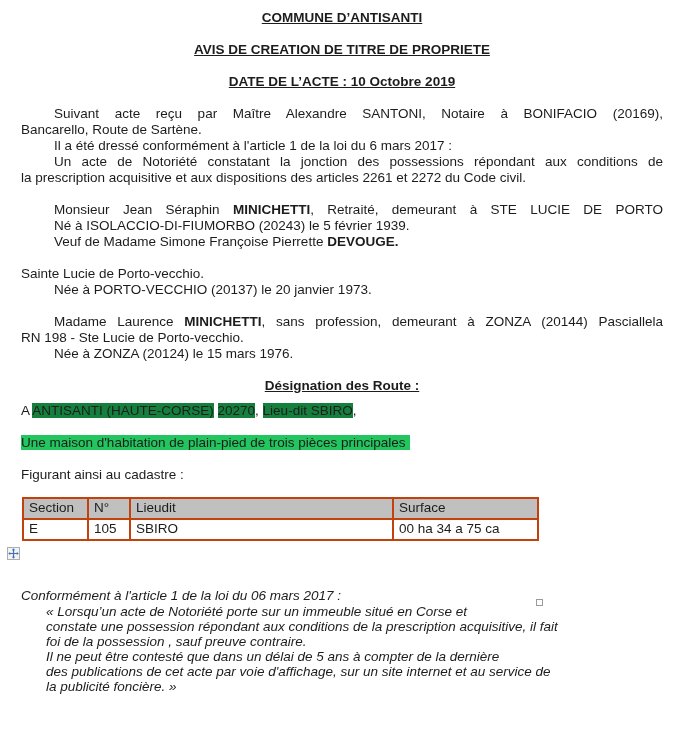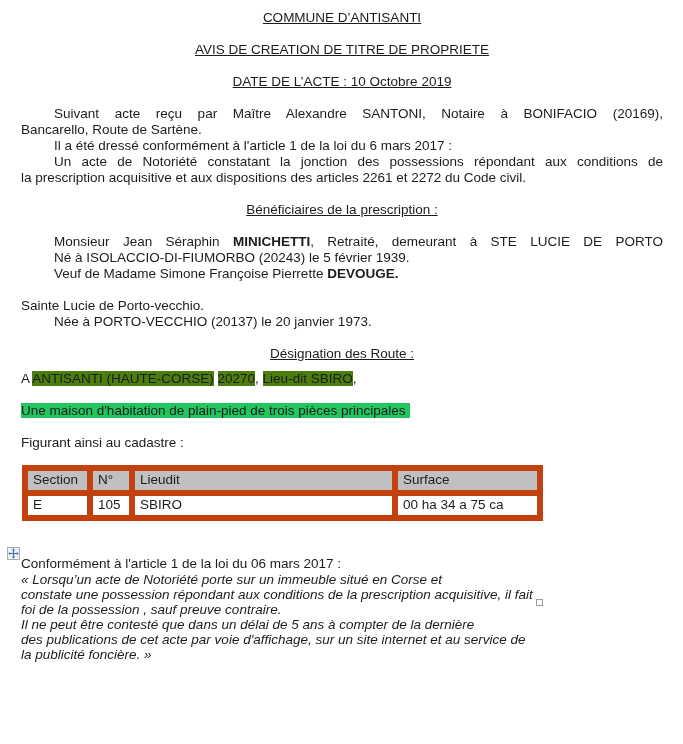"COMMUNE D’ANTISANTI" .heading { font-weight: normal -> bold }
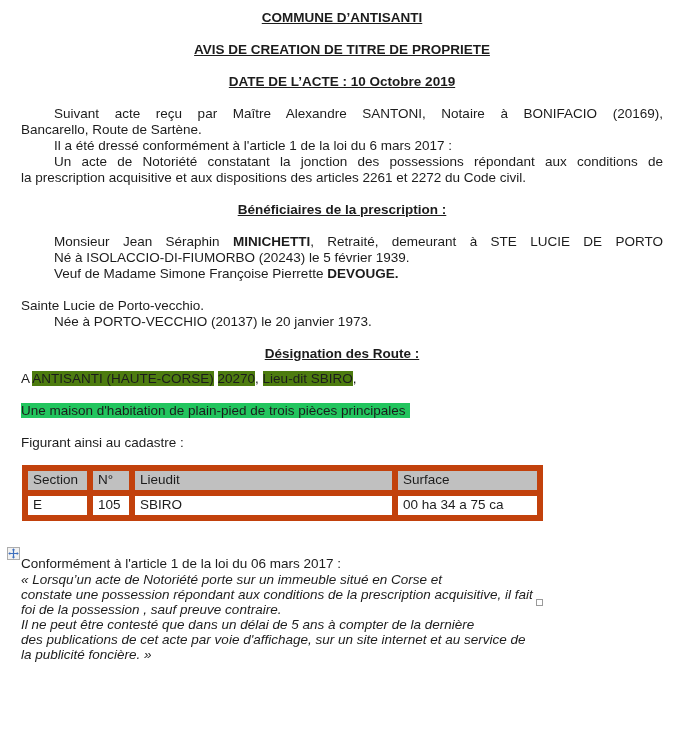"Bénéficiaires de la prescription :" div.heading { html: <div><span>Bénéficiaires de la prescription :</span></div> -> none }
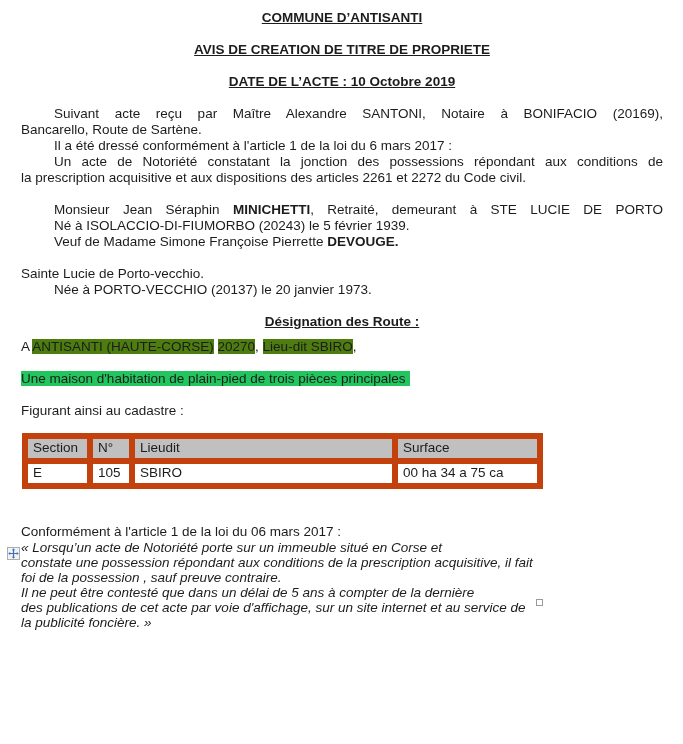"Madame Laurence MINICHETTI, sans" div.mt16 { html: none -> <div> <div><span>Madame Laurence </span><b>MINICHETTI</b><span>, sans profession, demeurant à ZONZA (20144) Pasciallela</span></div> <div>RN 198 - Ste Lucie de Porto-vecchio.</div> <div>Née à ZONZA (20124) le 15 mars 1976.</div> </div> }
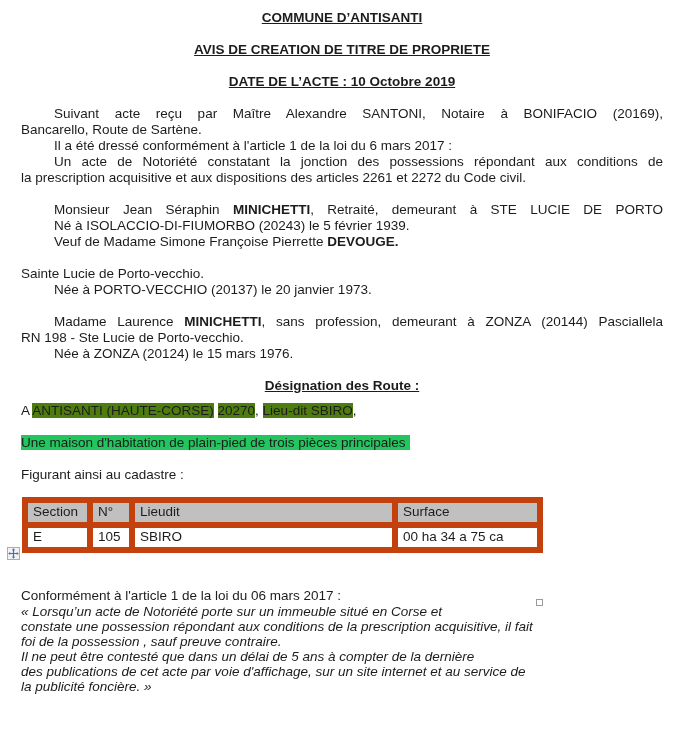"ANTISANTI (HAUTE-CORSE)" .hl { background: #4d7c0f -> #15803d }
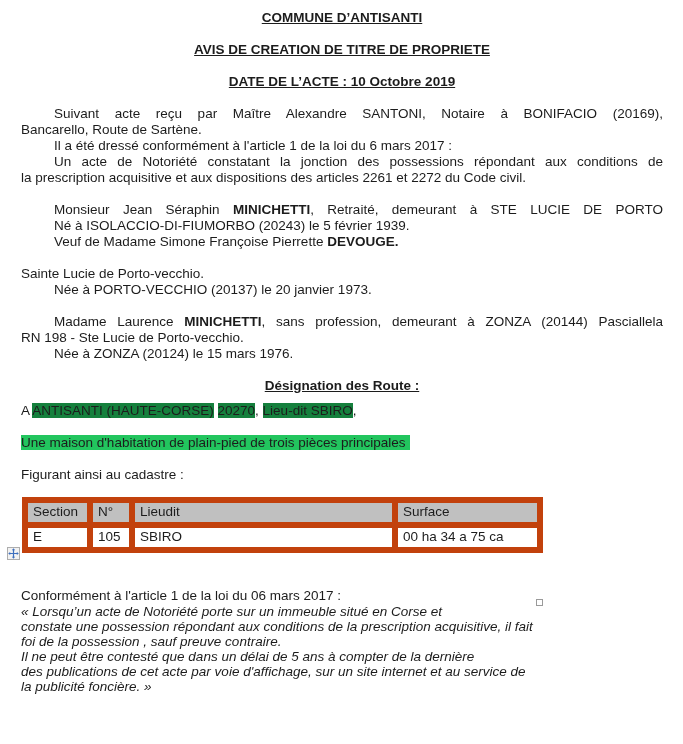"Section" table.cadastre th, table.cadastre td { border: 6px solid #c2410c -> 2px solid #c2410c }
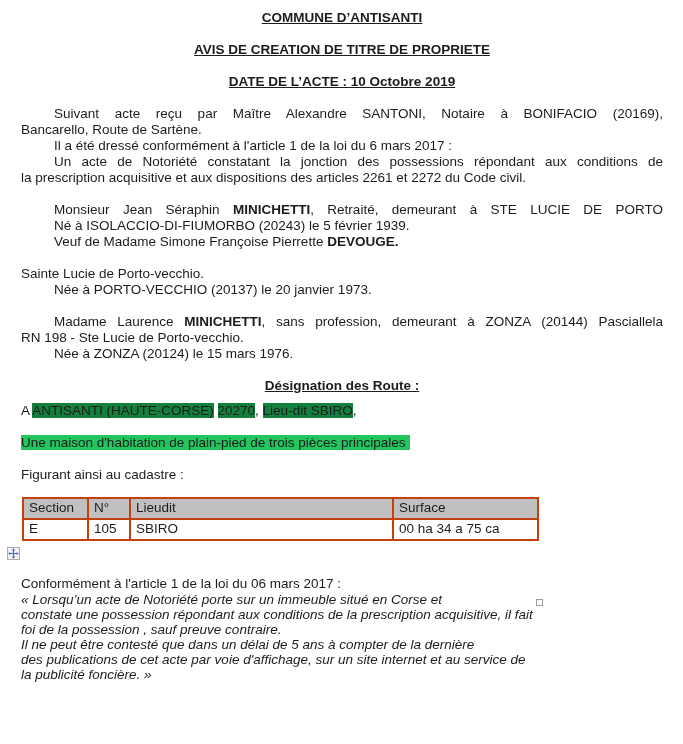"Conformément à l'article 1 de" .mt35 { font-style: none -> italic; margin-top: 35px -> 47px }
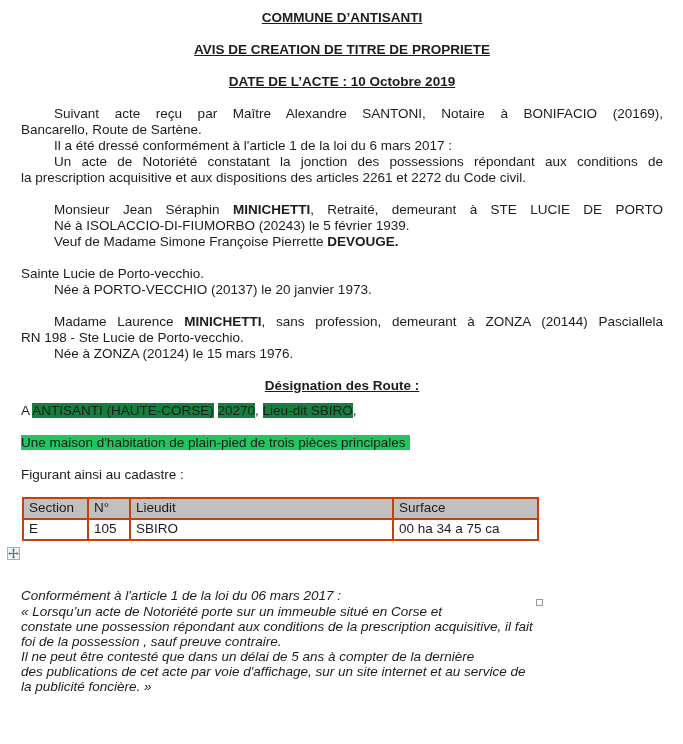"« Lorsqu’un acte de Notoriété" .quote { margin-left: none -> 25px }
